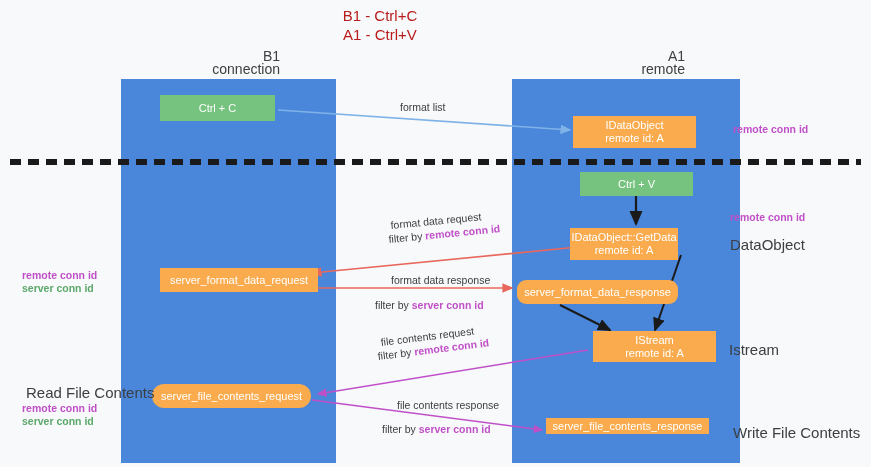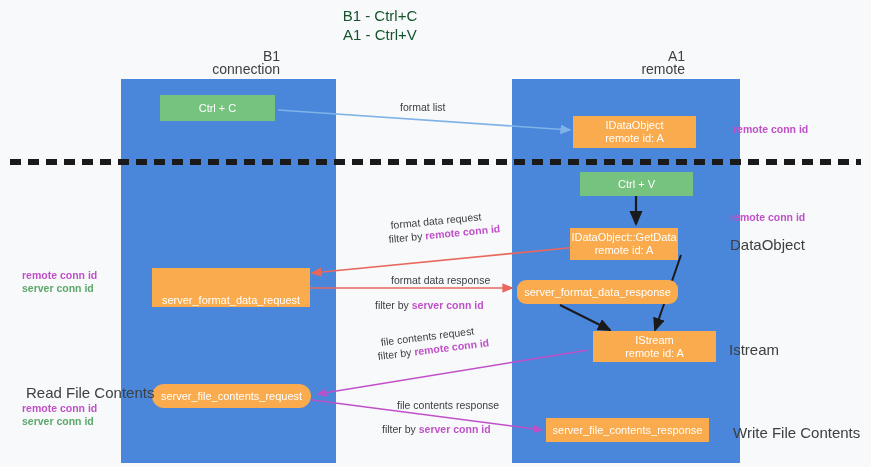"B1 - Ctrl+C" .title { color: #14532d -> #b91c1c }
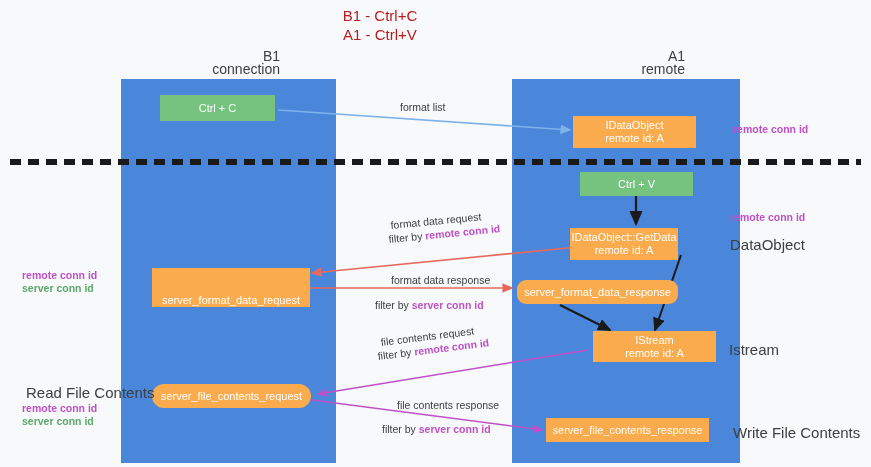"server_format_data_request" div.abs { height: 39px -> 24px; justify-content: flex-end -> none; left: 152px -> 160px }
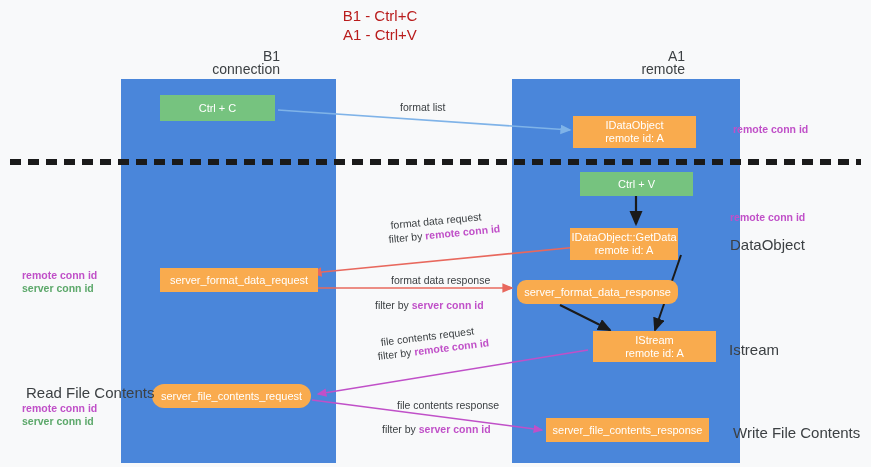"server_file_contents_response" div.abs { height: 24px -> 16px }
